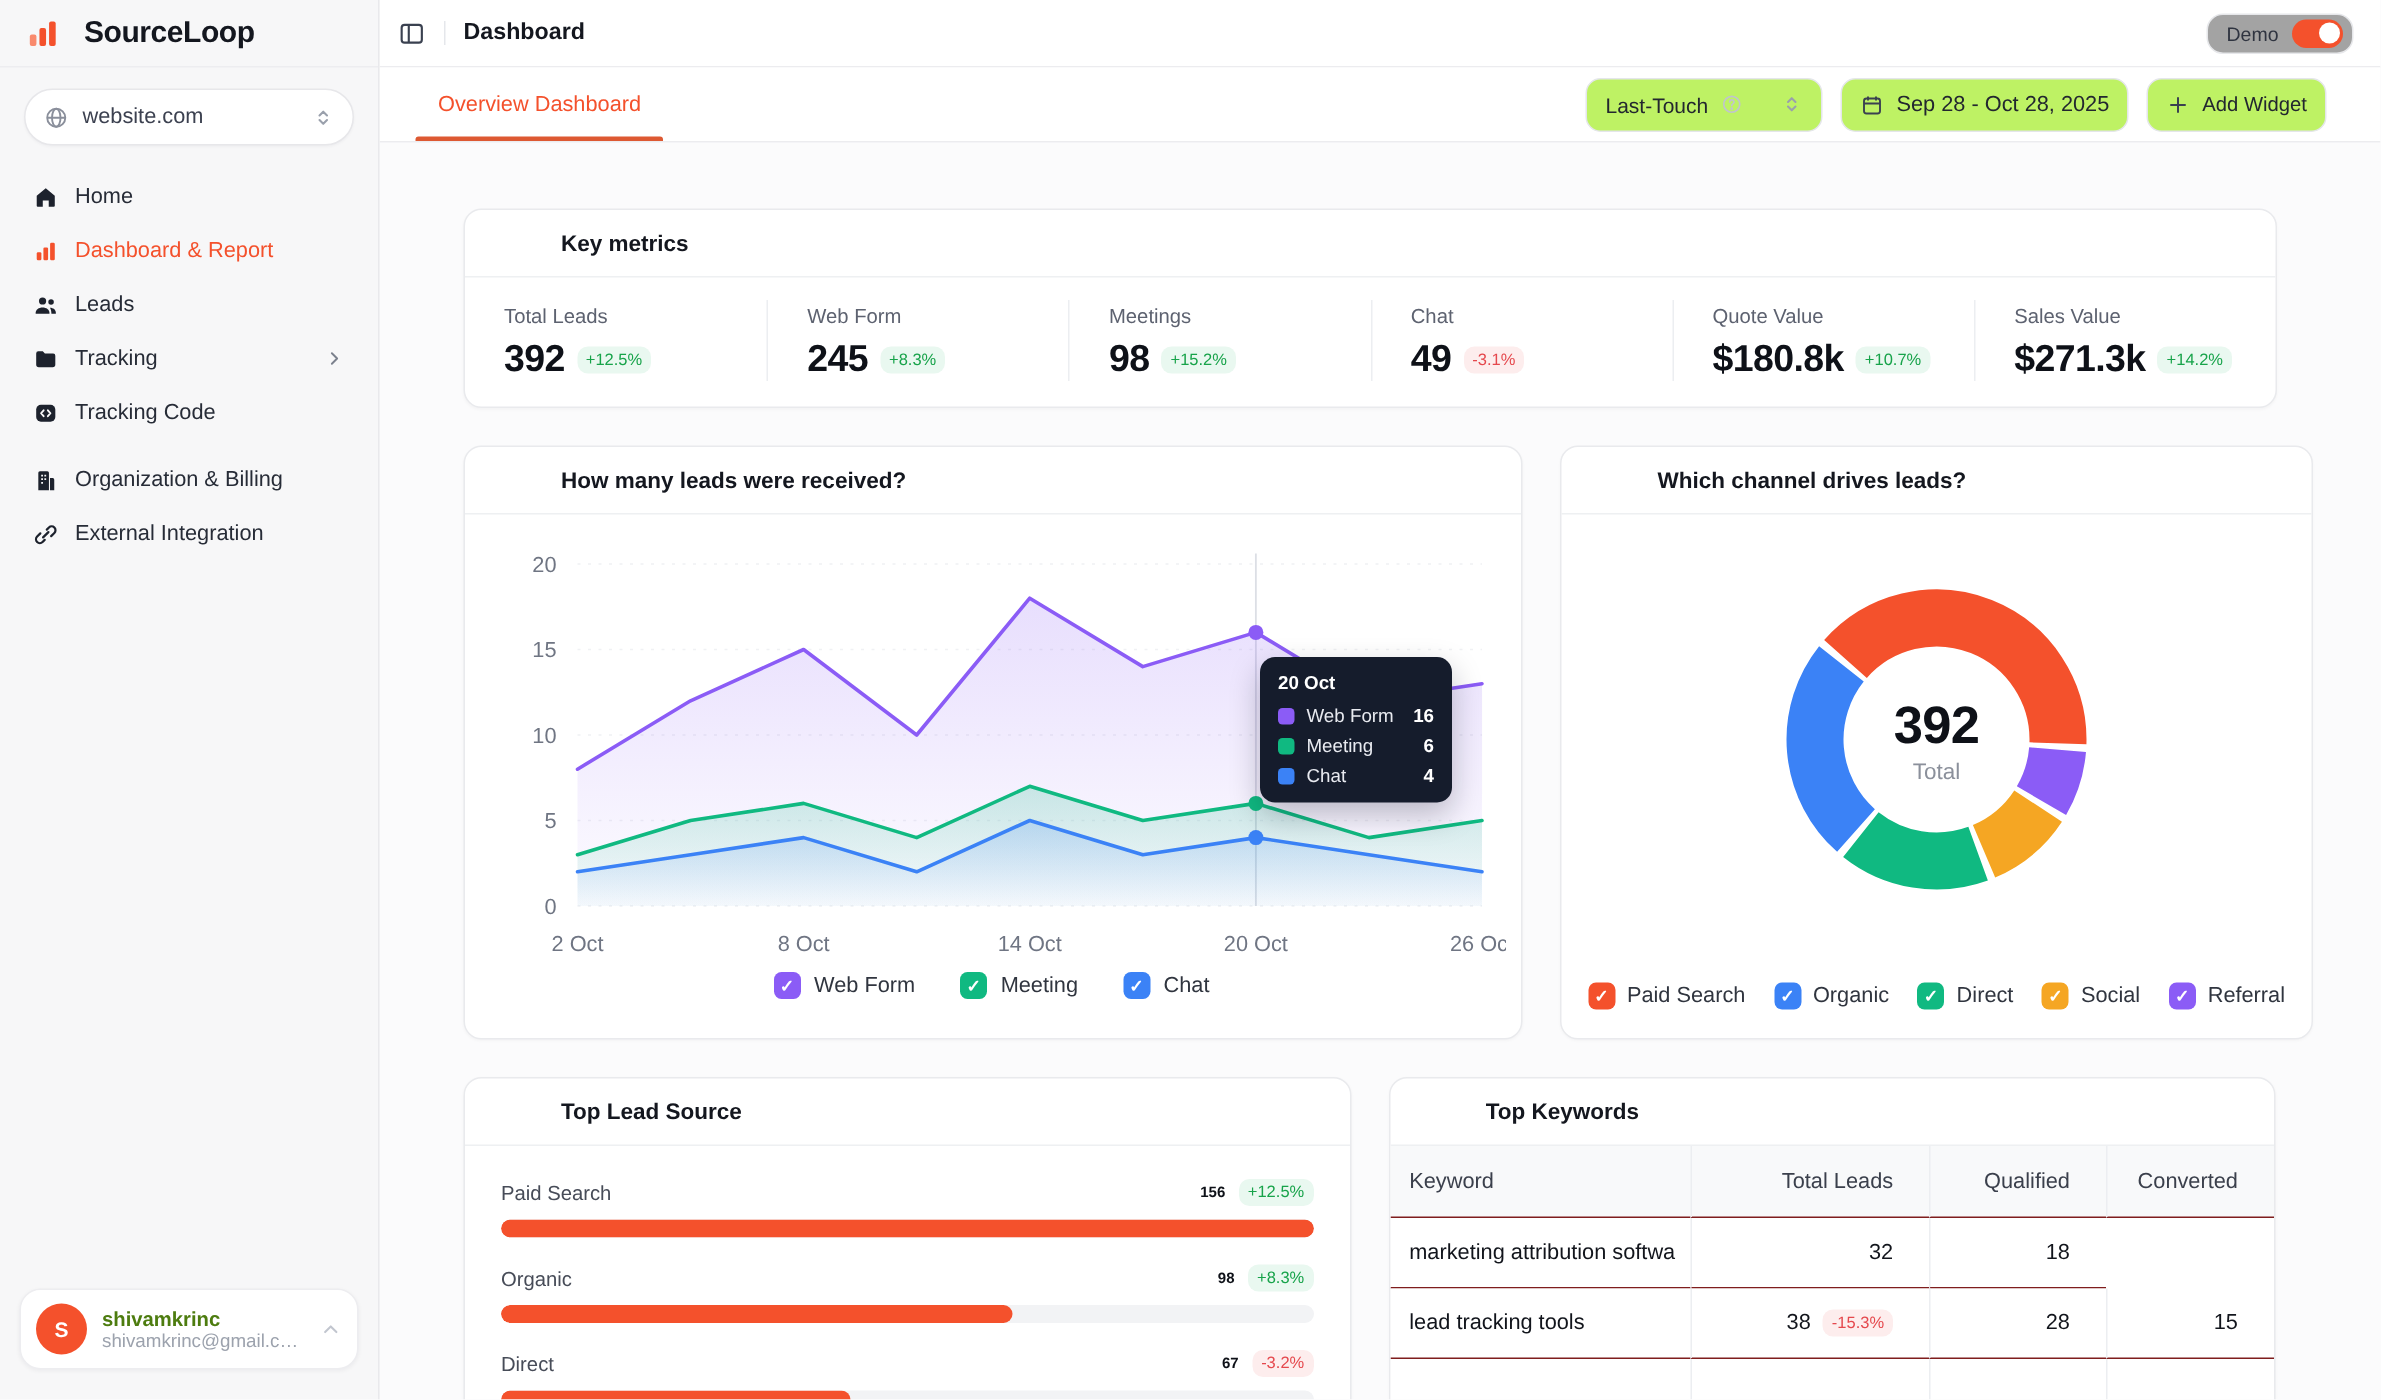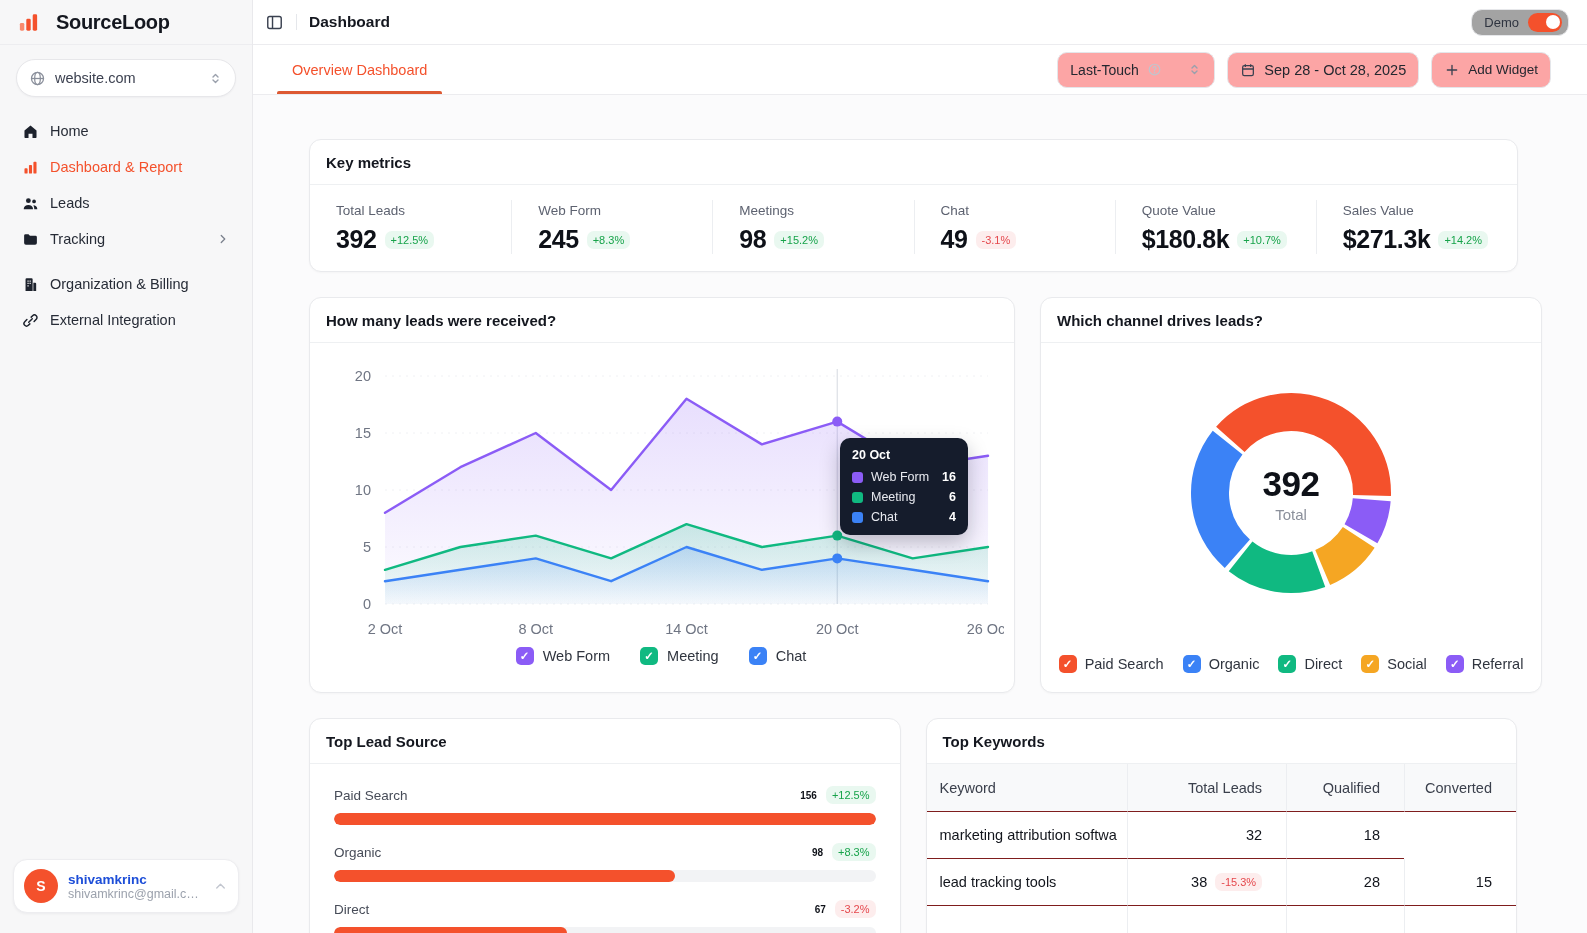"Last-Touch" .ctl { background: #fca5a5 -> #bef264 }
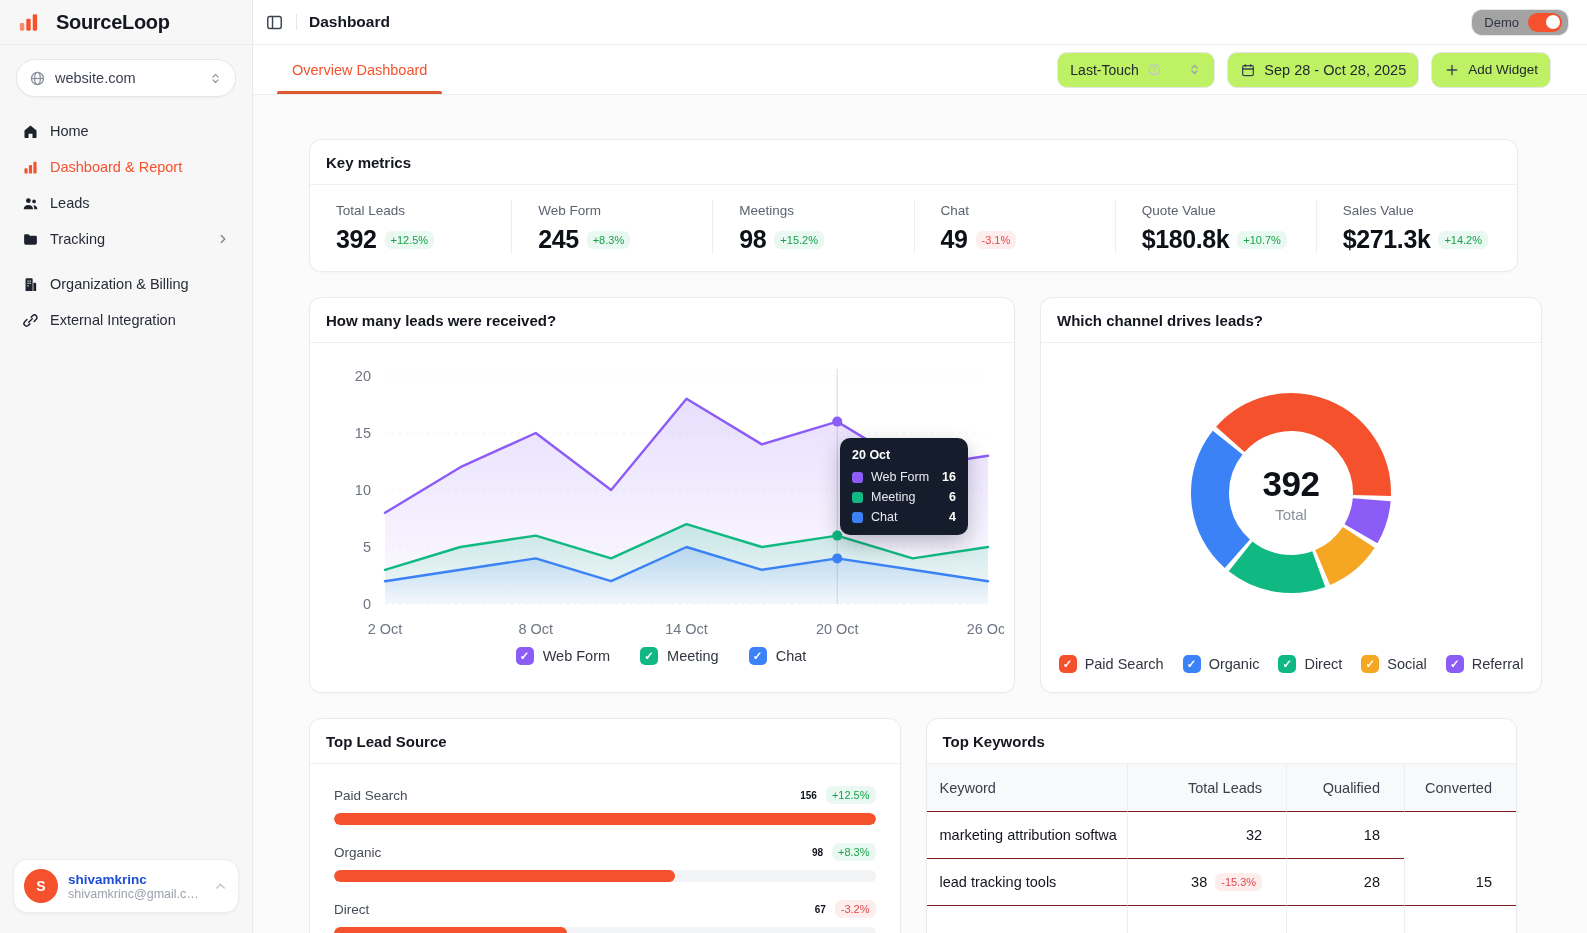"Key metrics" .card-title { margin-left: none -> 48px }
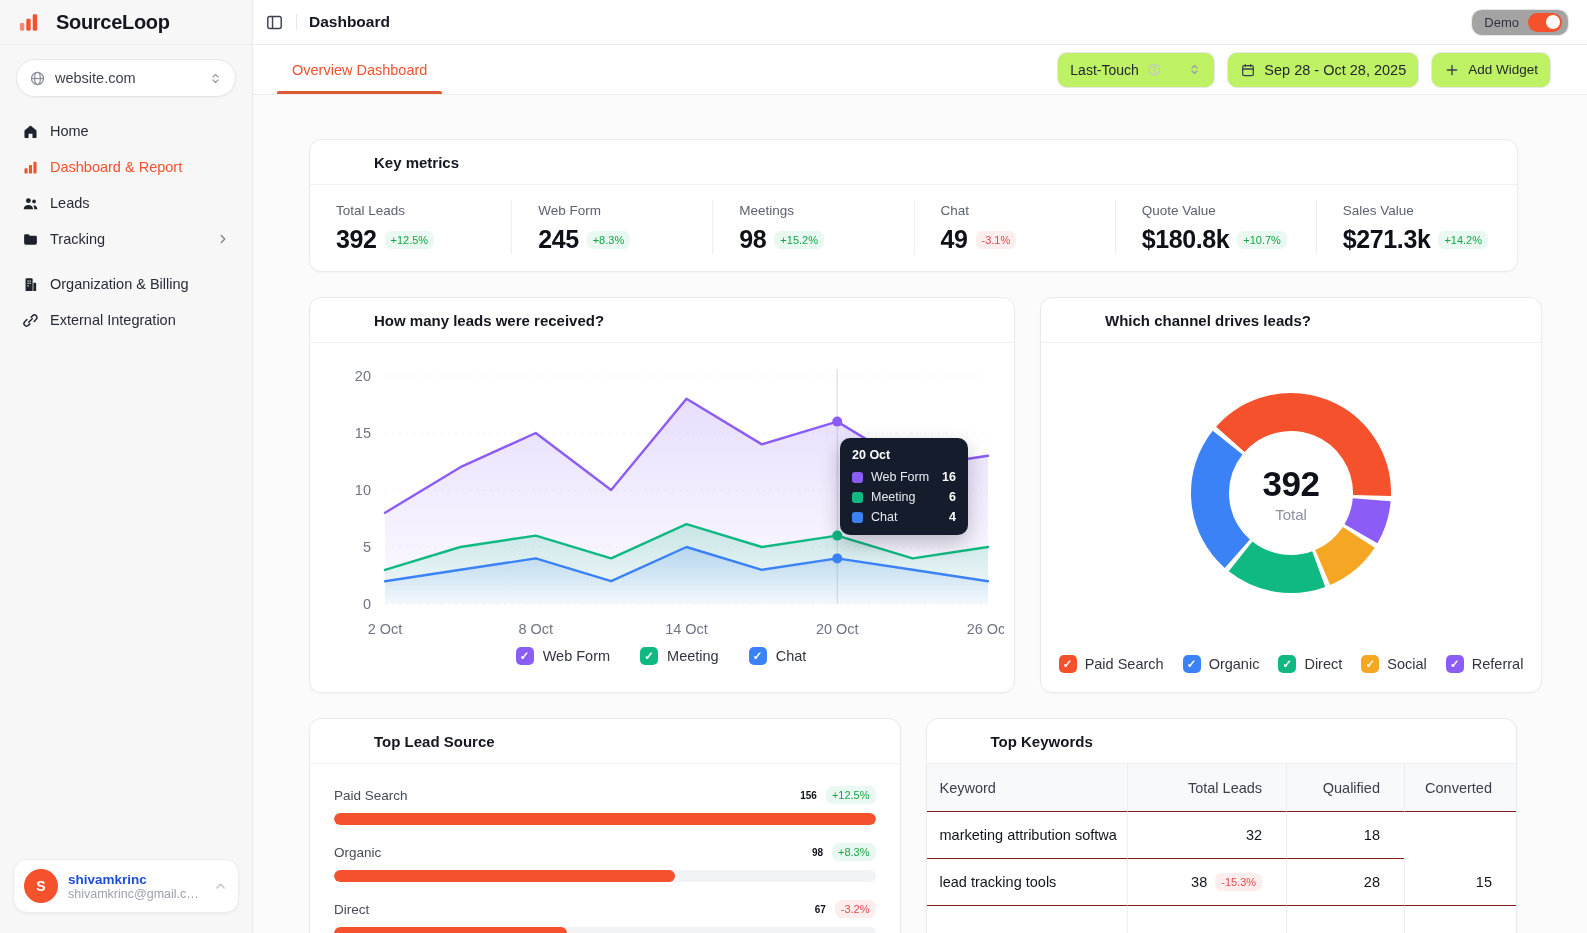"Tracking Code" div.nav-item { html: none -> <div> <span> <svg> <rect></rect> <path></path> </svg> </span> <span>Tracking Code</span> </div> }
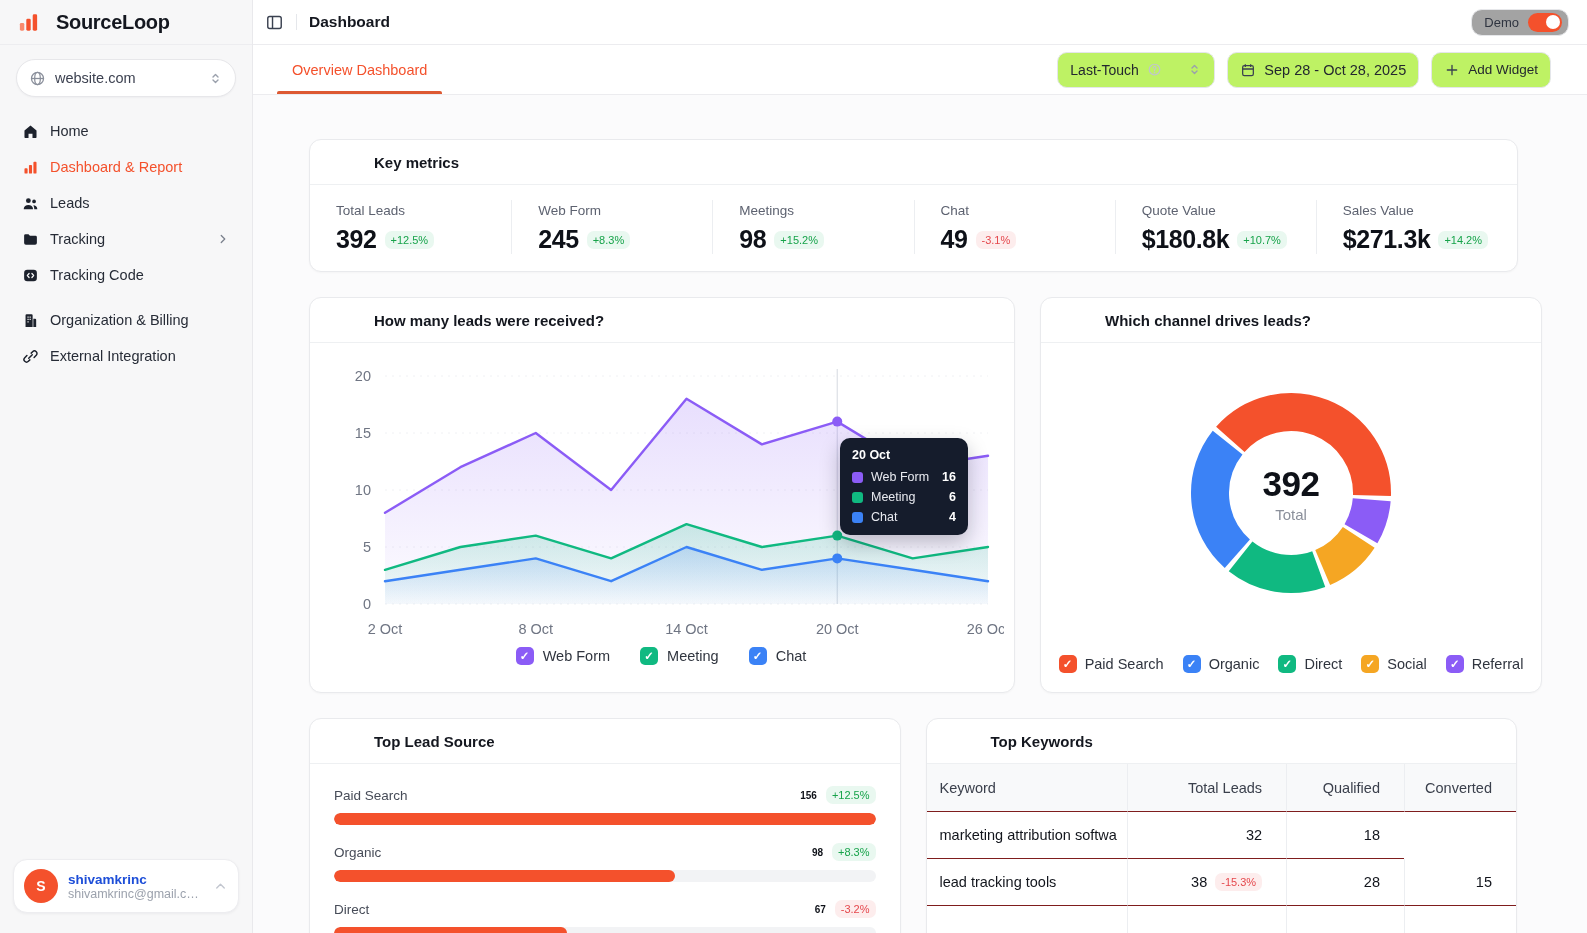"shivamkrinc" .user-name { color: #1d4ed8 -> #4d7c0f }
